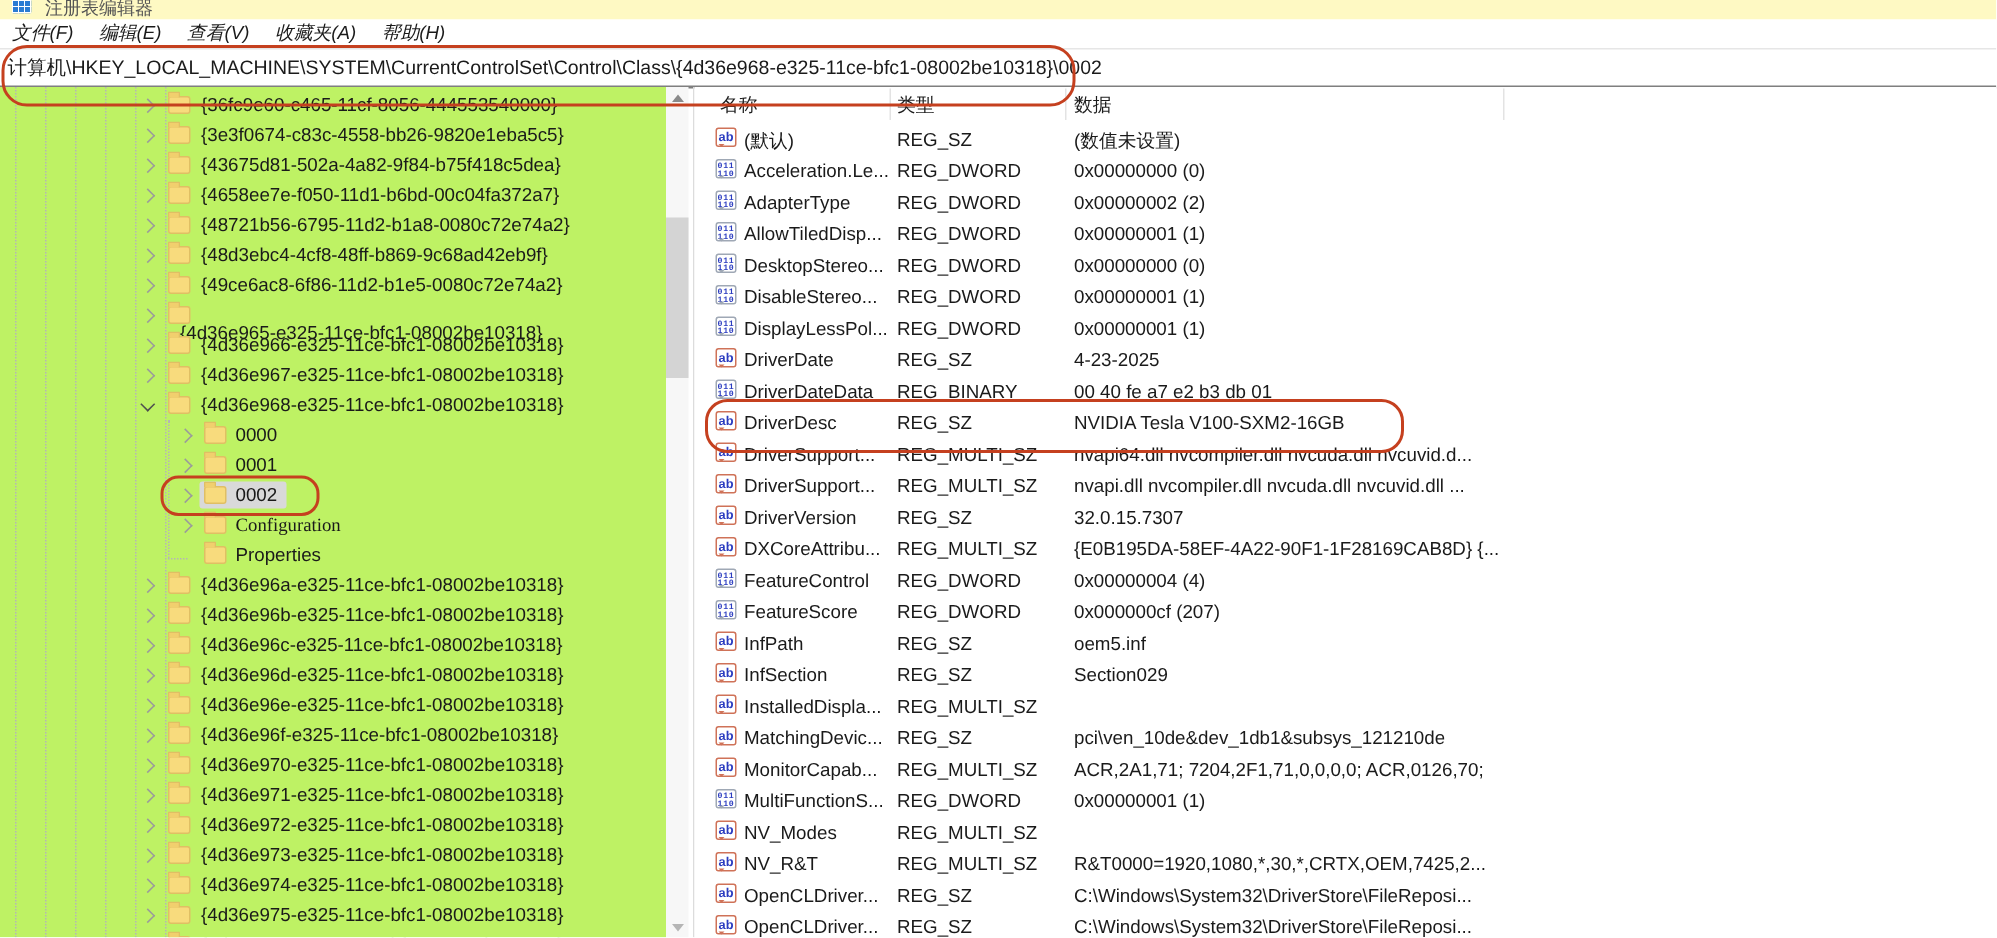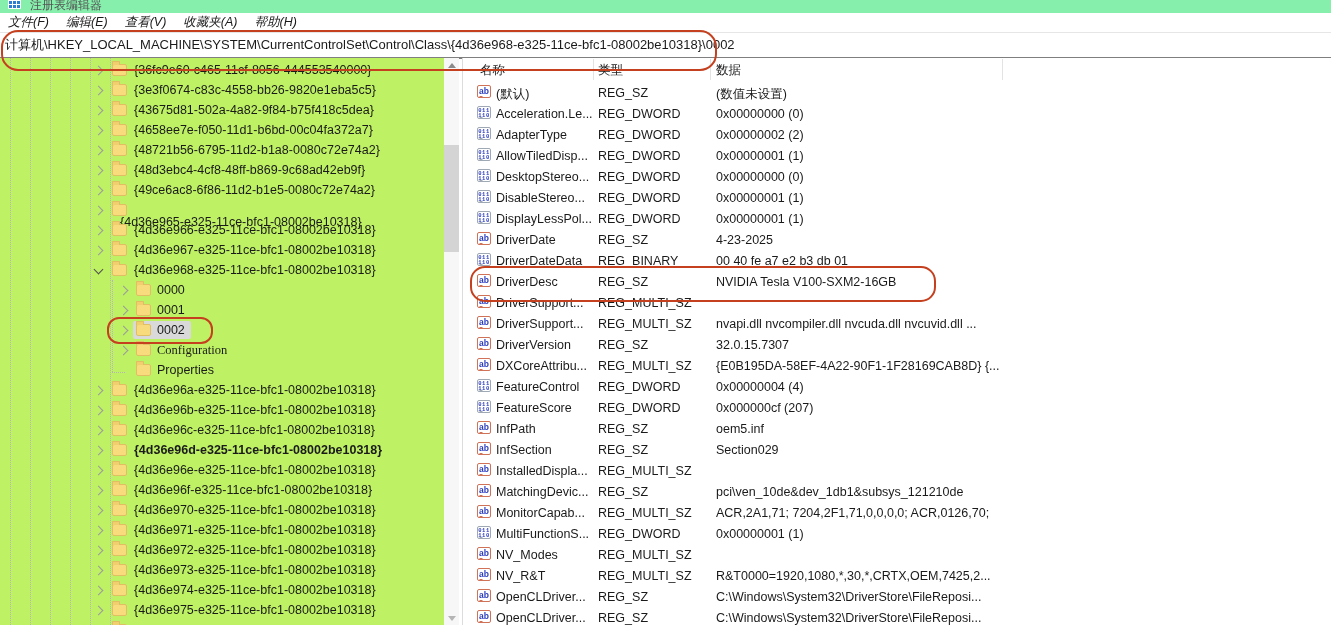"注册表编辑器" .titlebar { background: #86efac -> #fef9c3 }
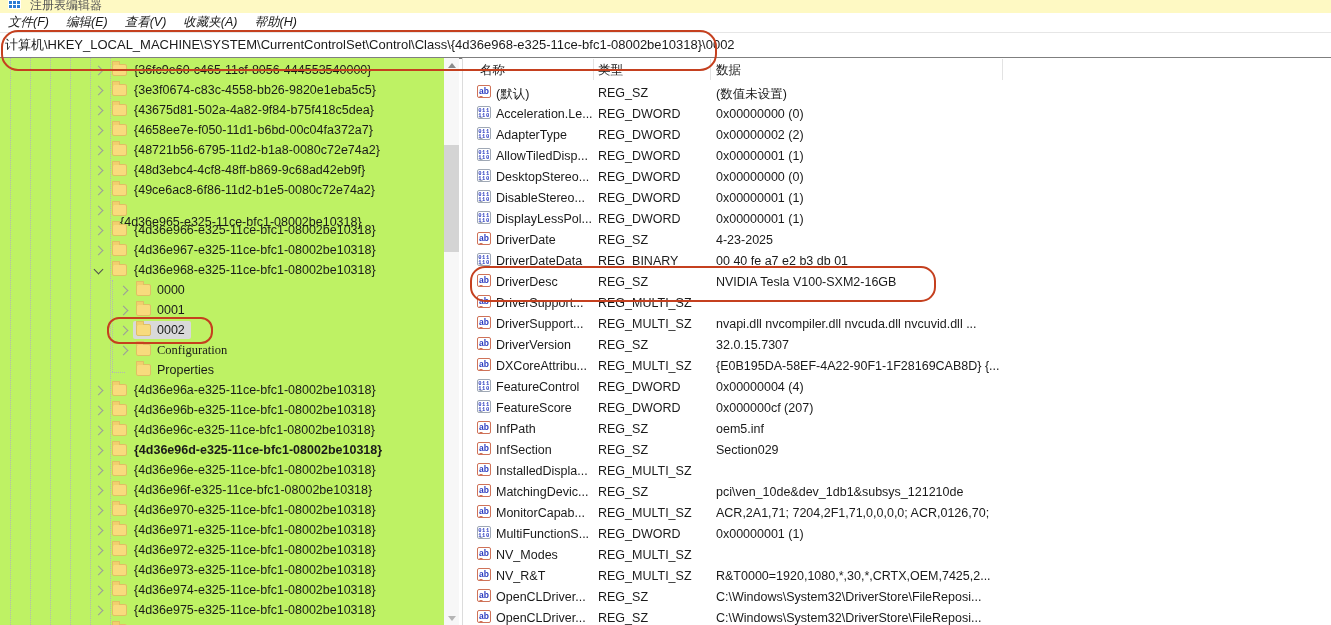"nvapi64.dll nvcompiler.dll nvcuda.dll" span.vdata { html: none -> <span>nvapi64.dll nvcompiler.dll nvcuda.dll nvcuvid.d...</span> }
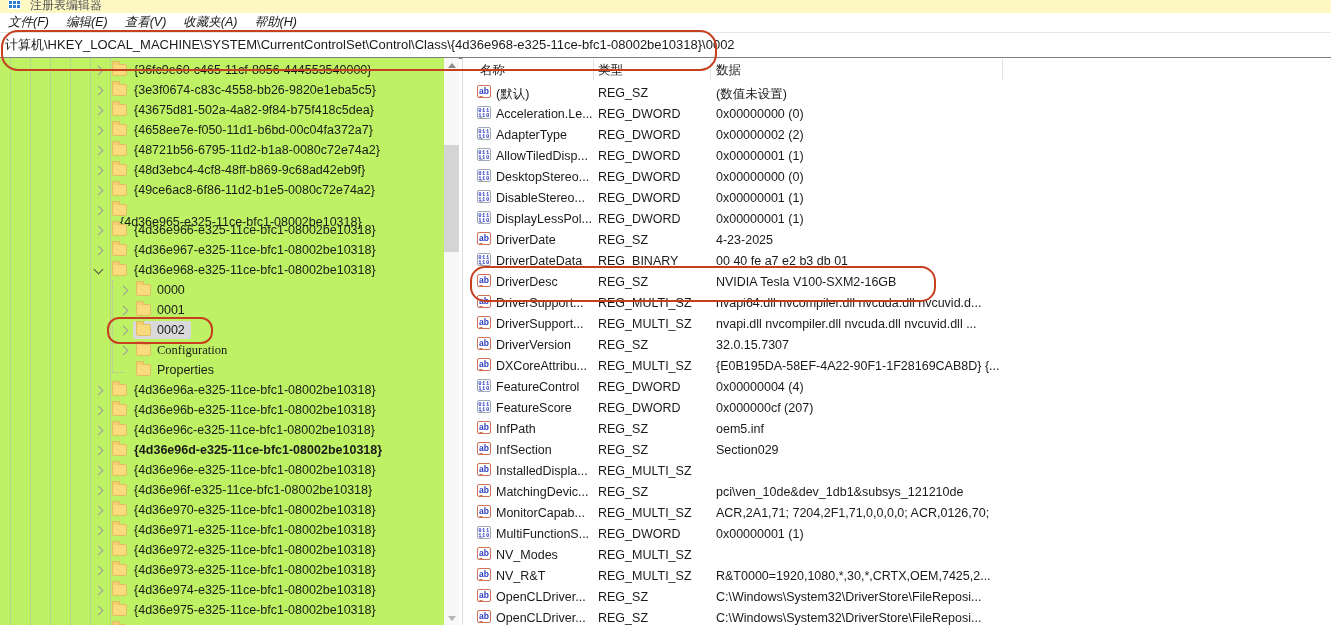"{4d36e96d-e325-11ce-bfc1-08002be10318}" div.trow { font-weight: bold -> none }
